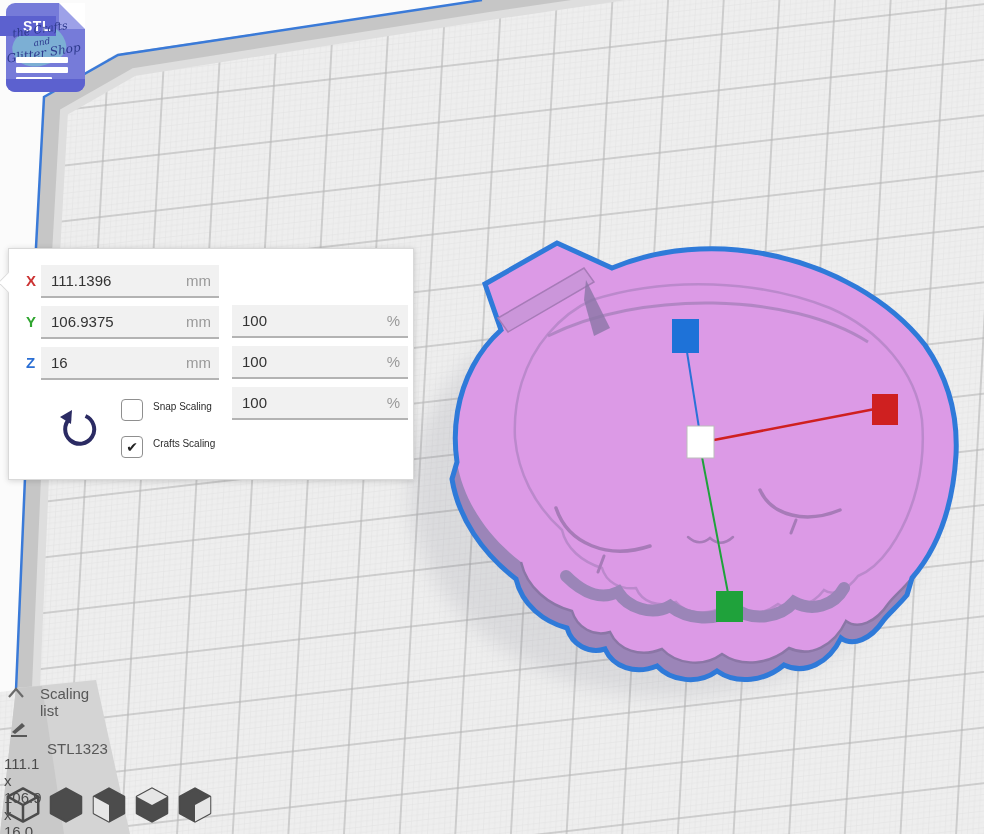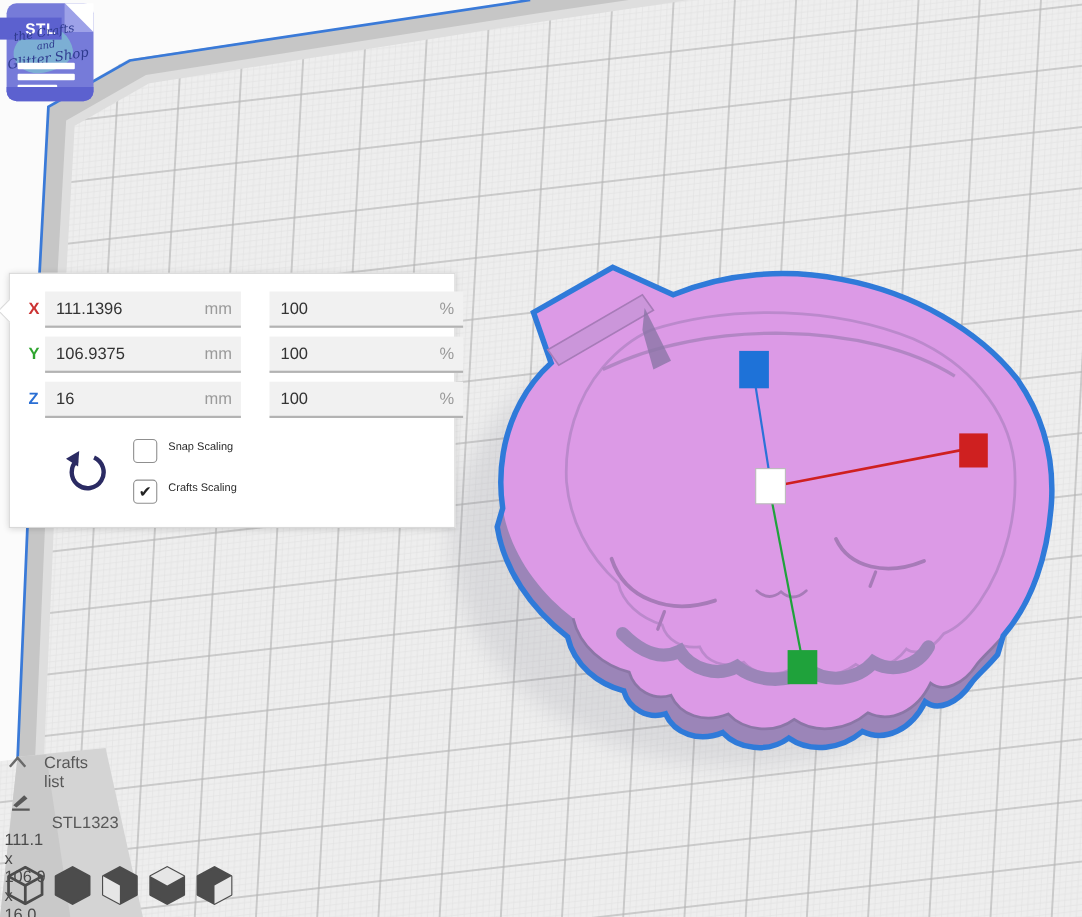"100" .f-pct { left: 236px -> 223px; margin-top: none -> 40px }
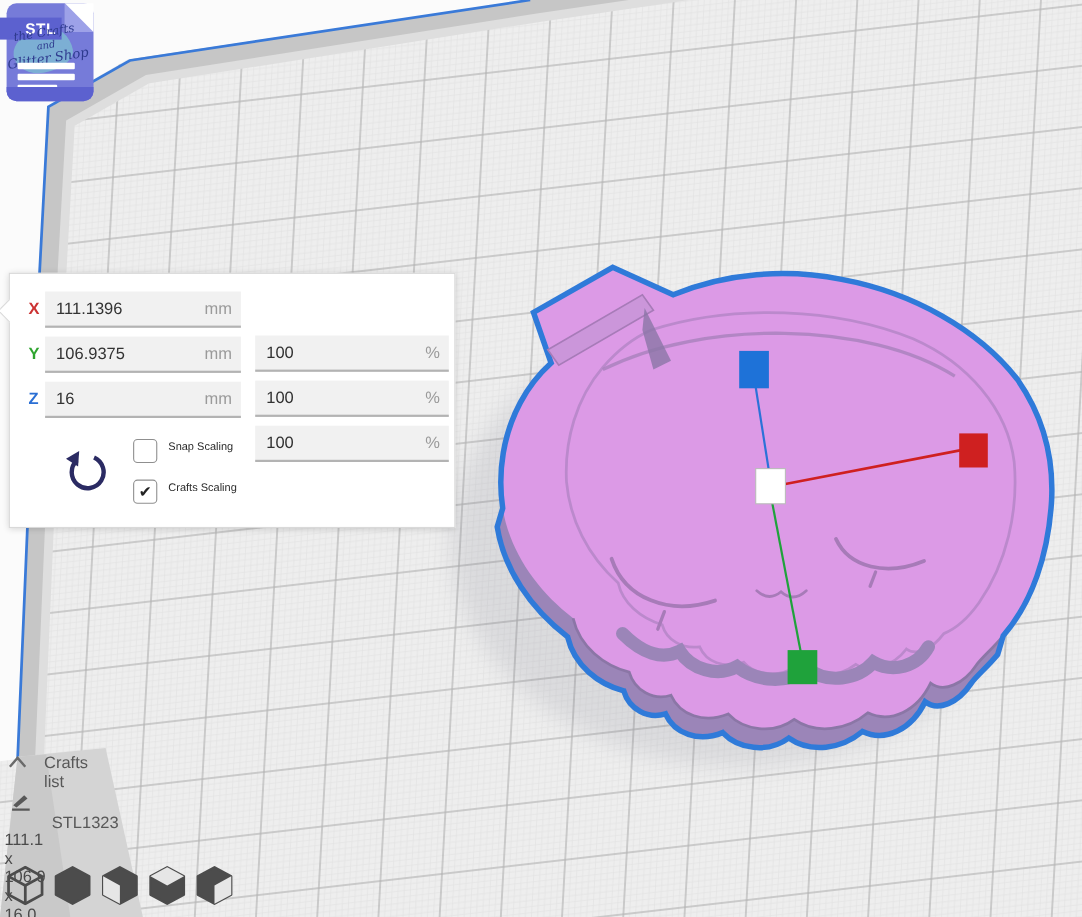"Crafts list" span.ol-header-text { text: Crafts -> Scaling }
